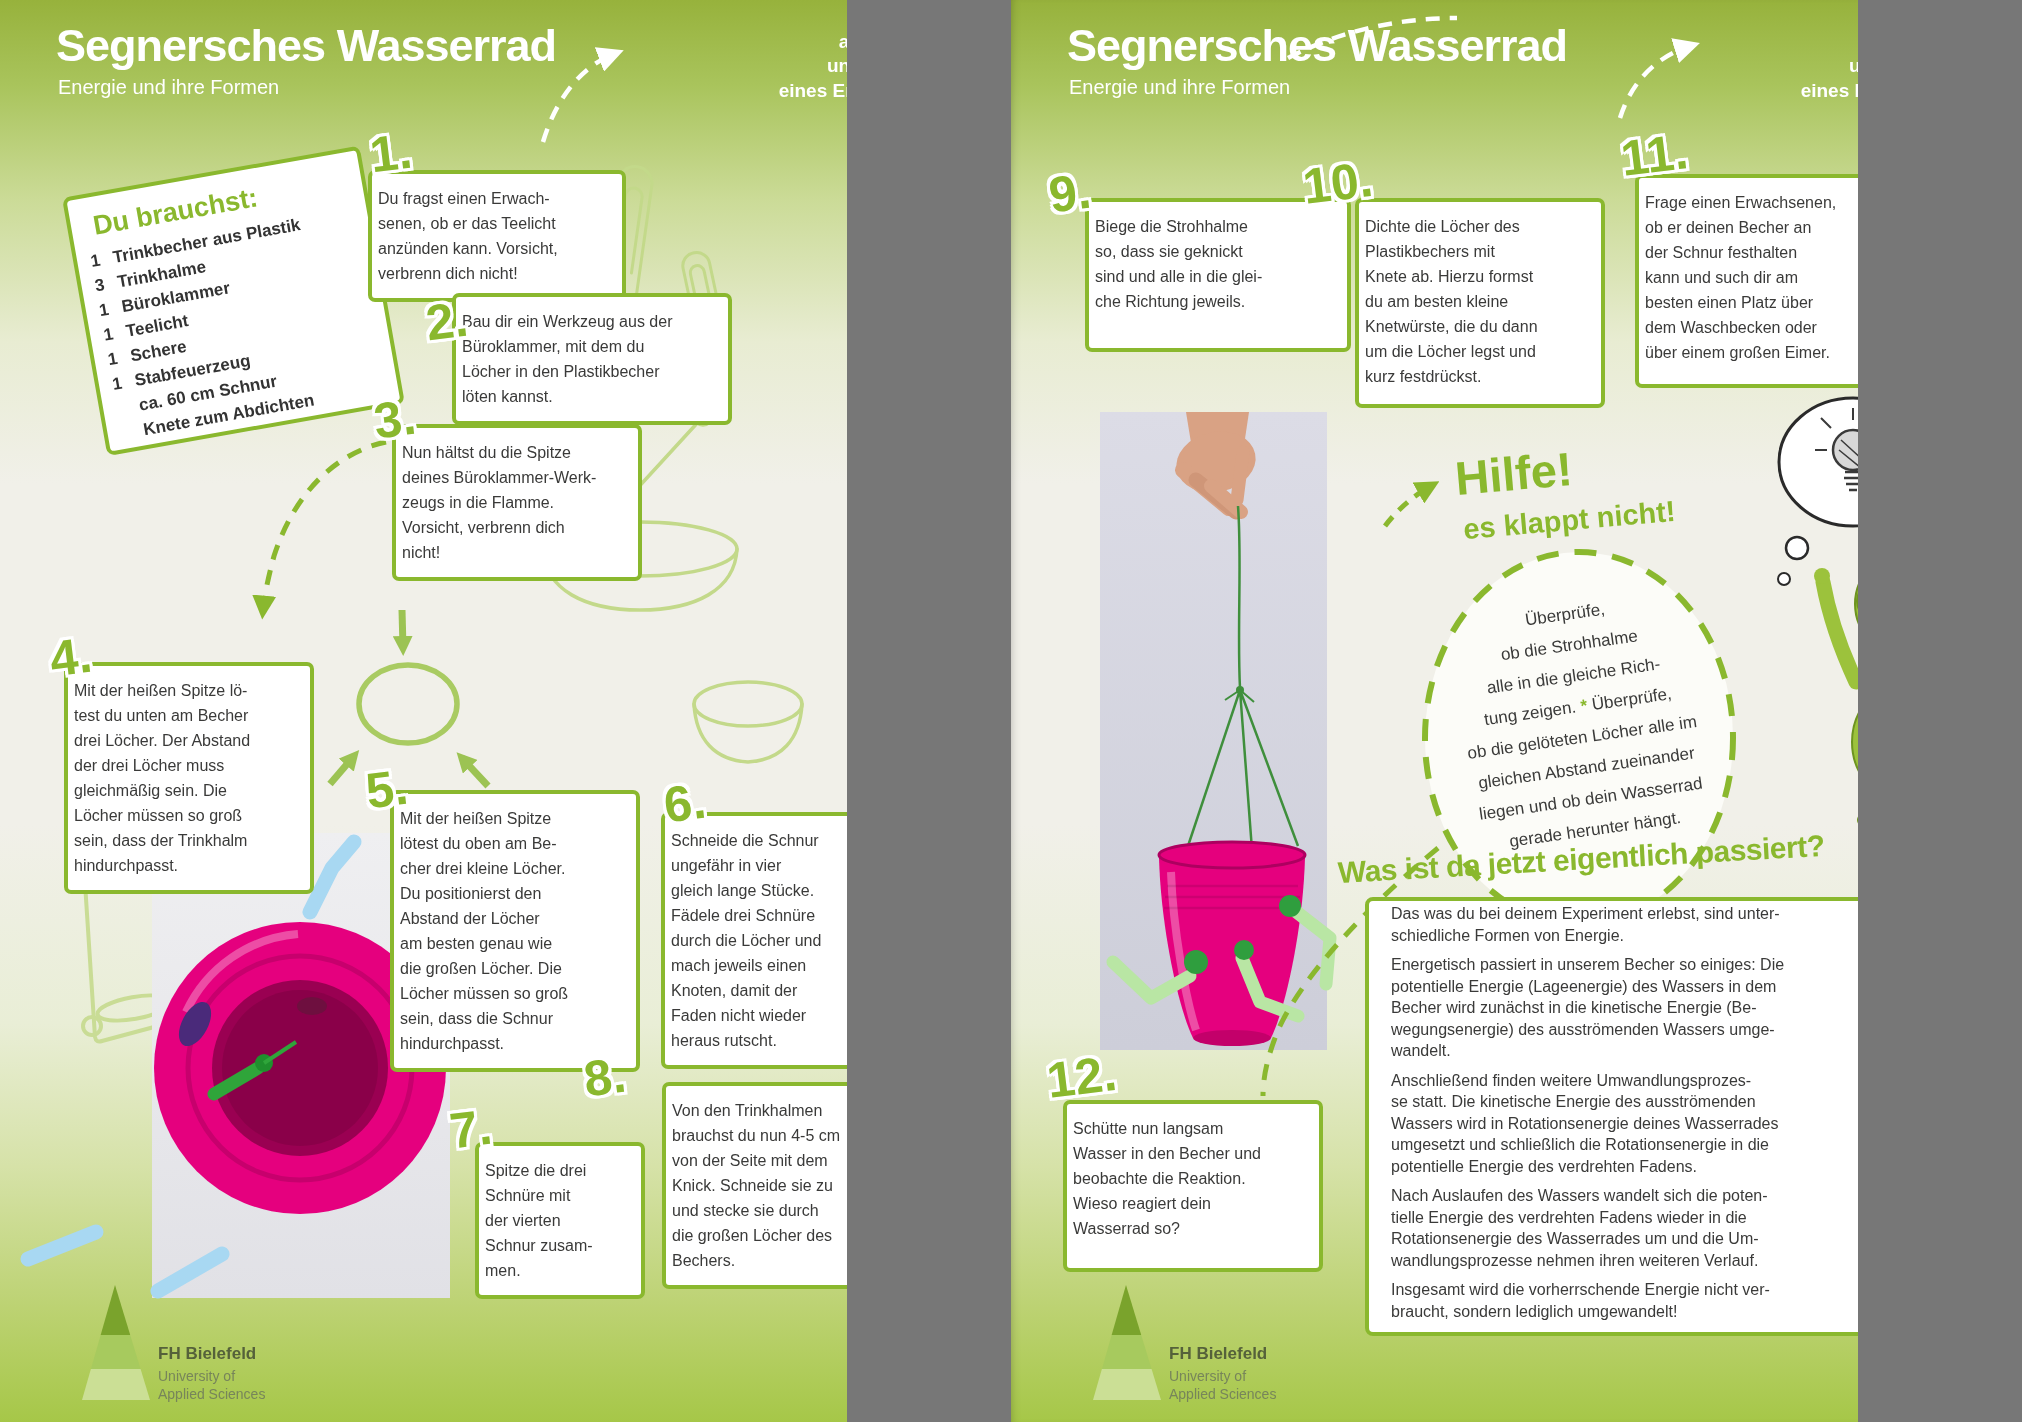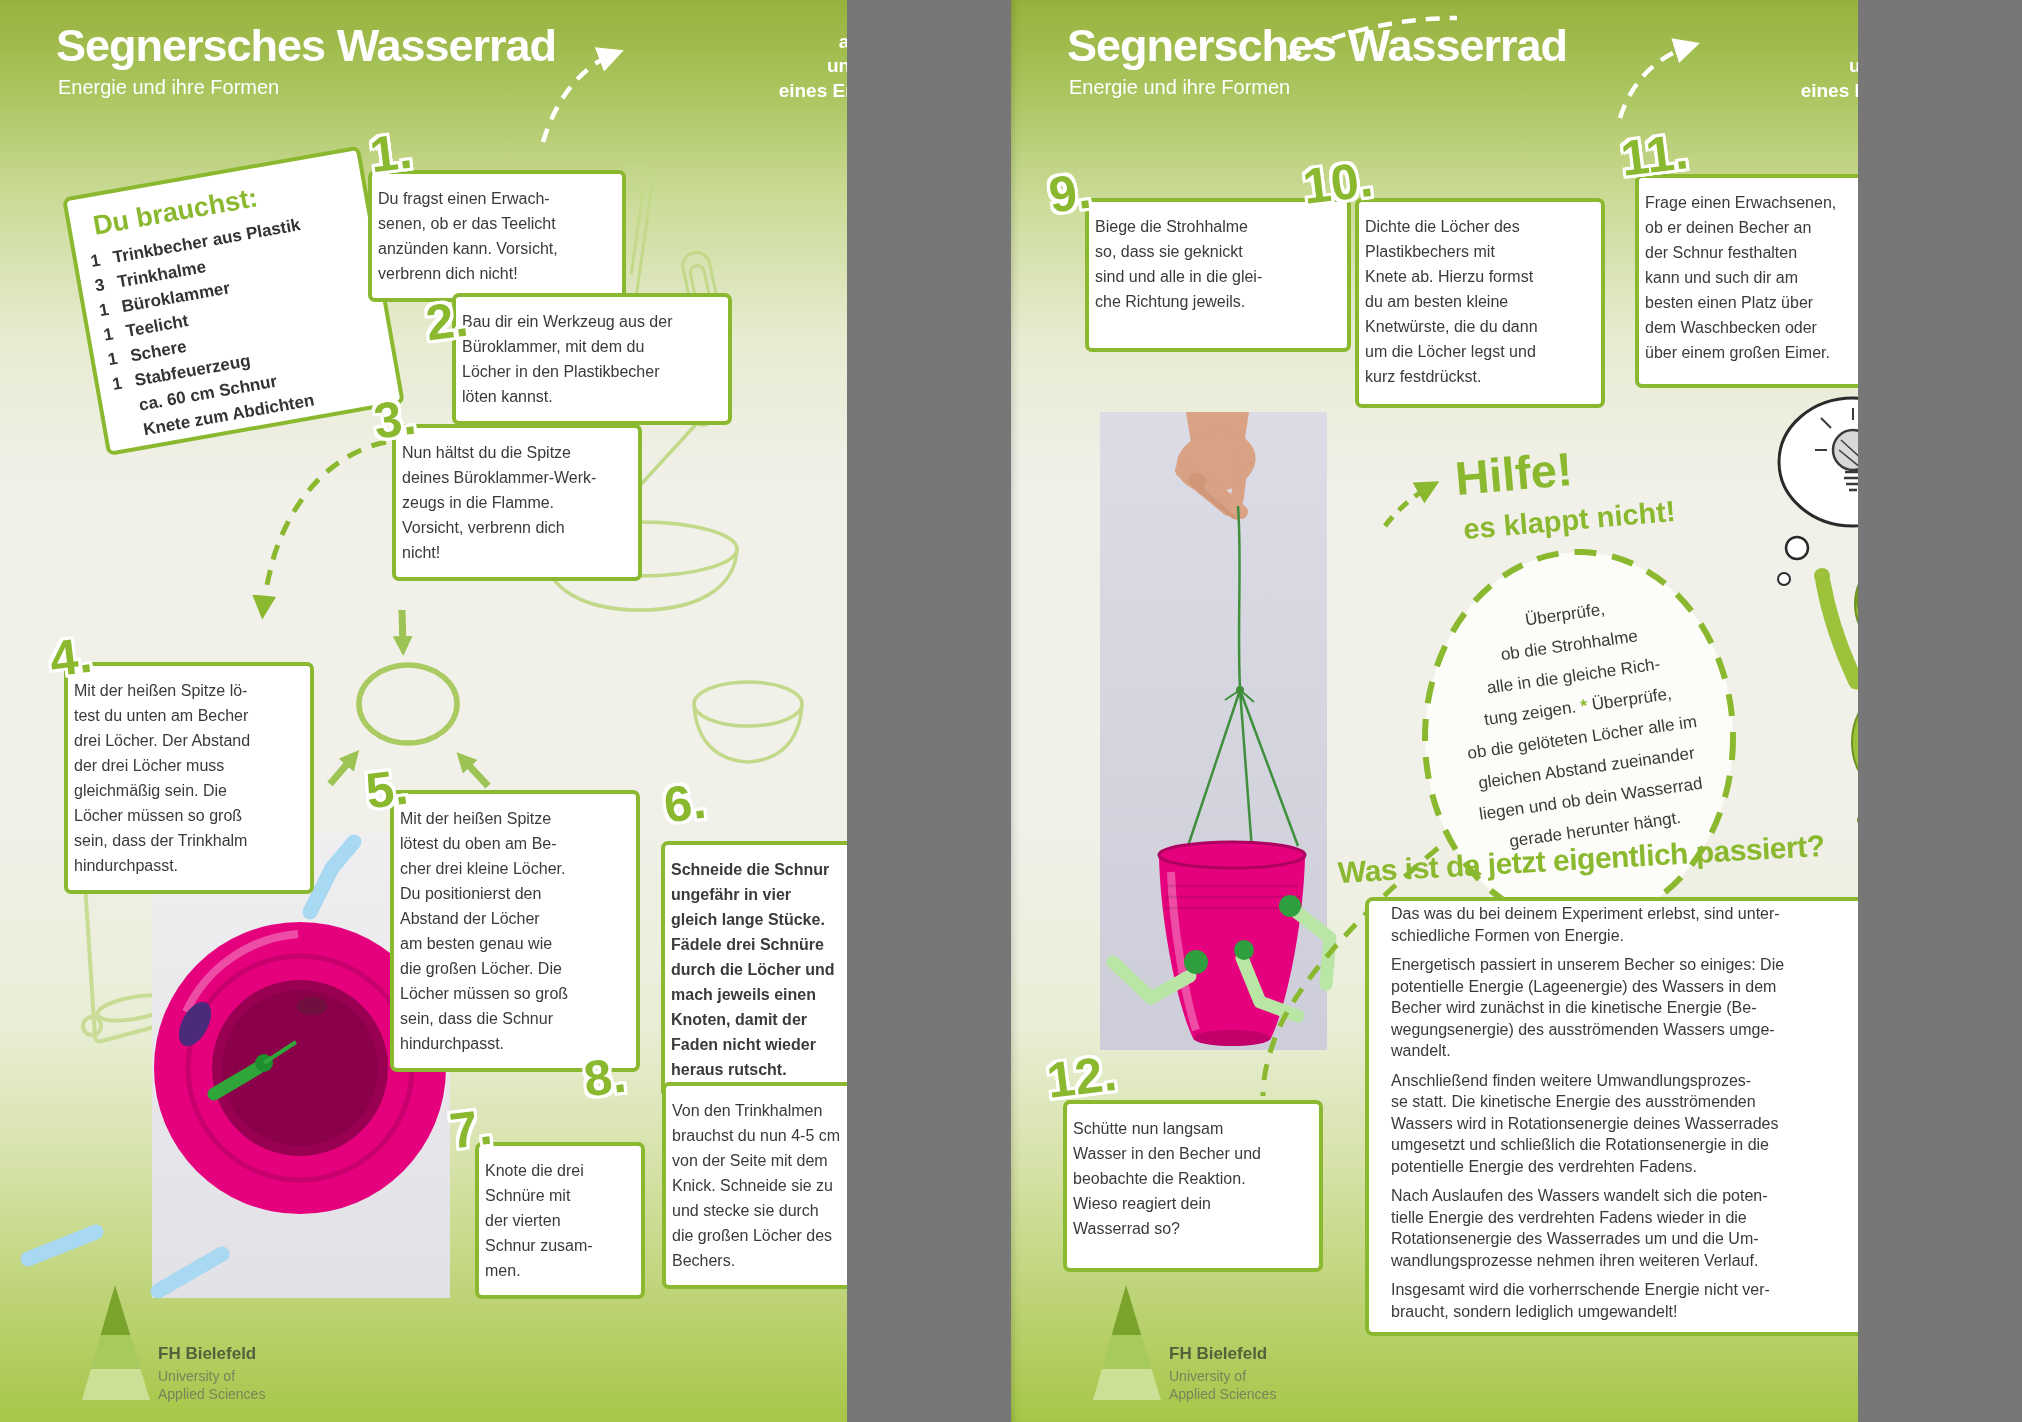"Schneide die Schnur" div.sbox { font-weight: bold -> none; top: 841px -> 812px }
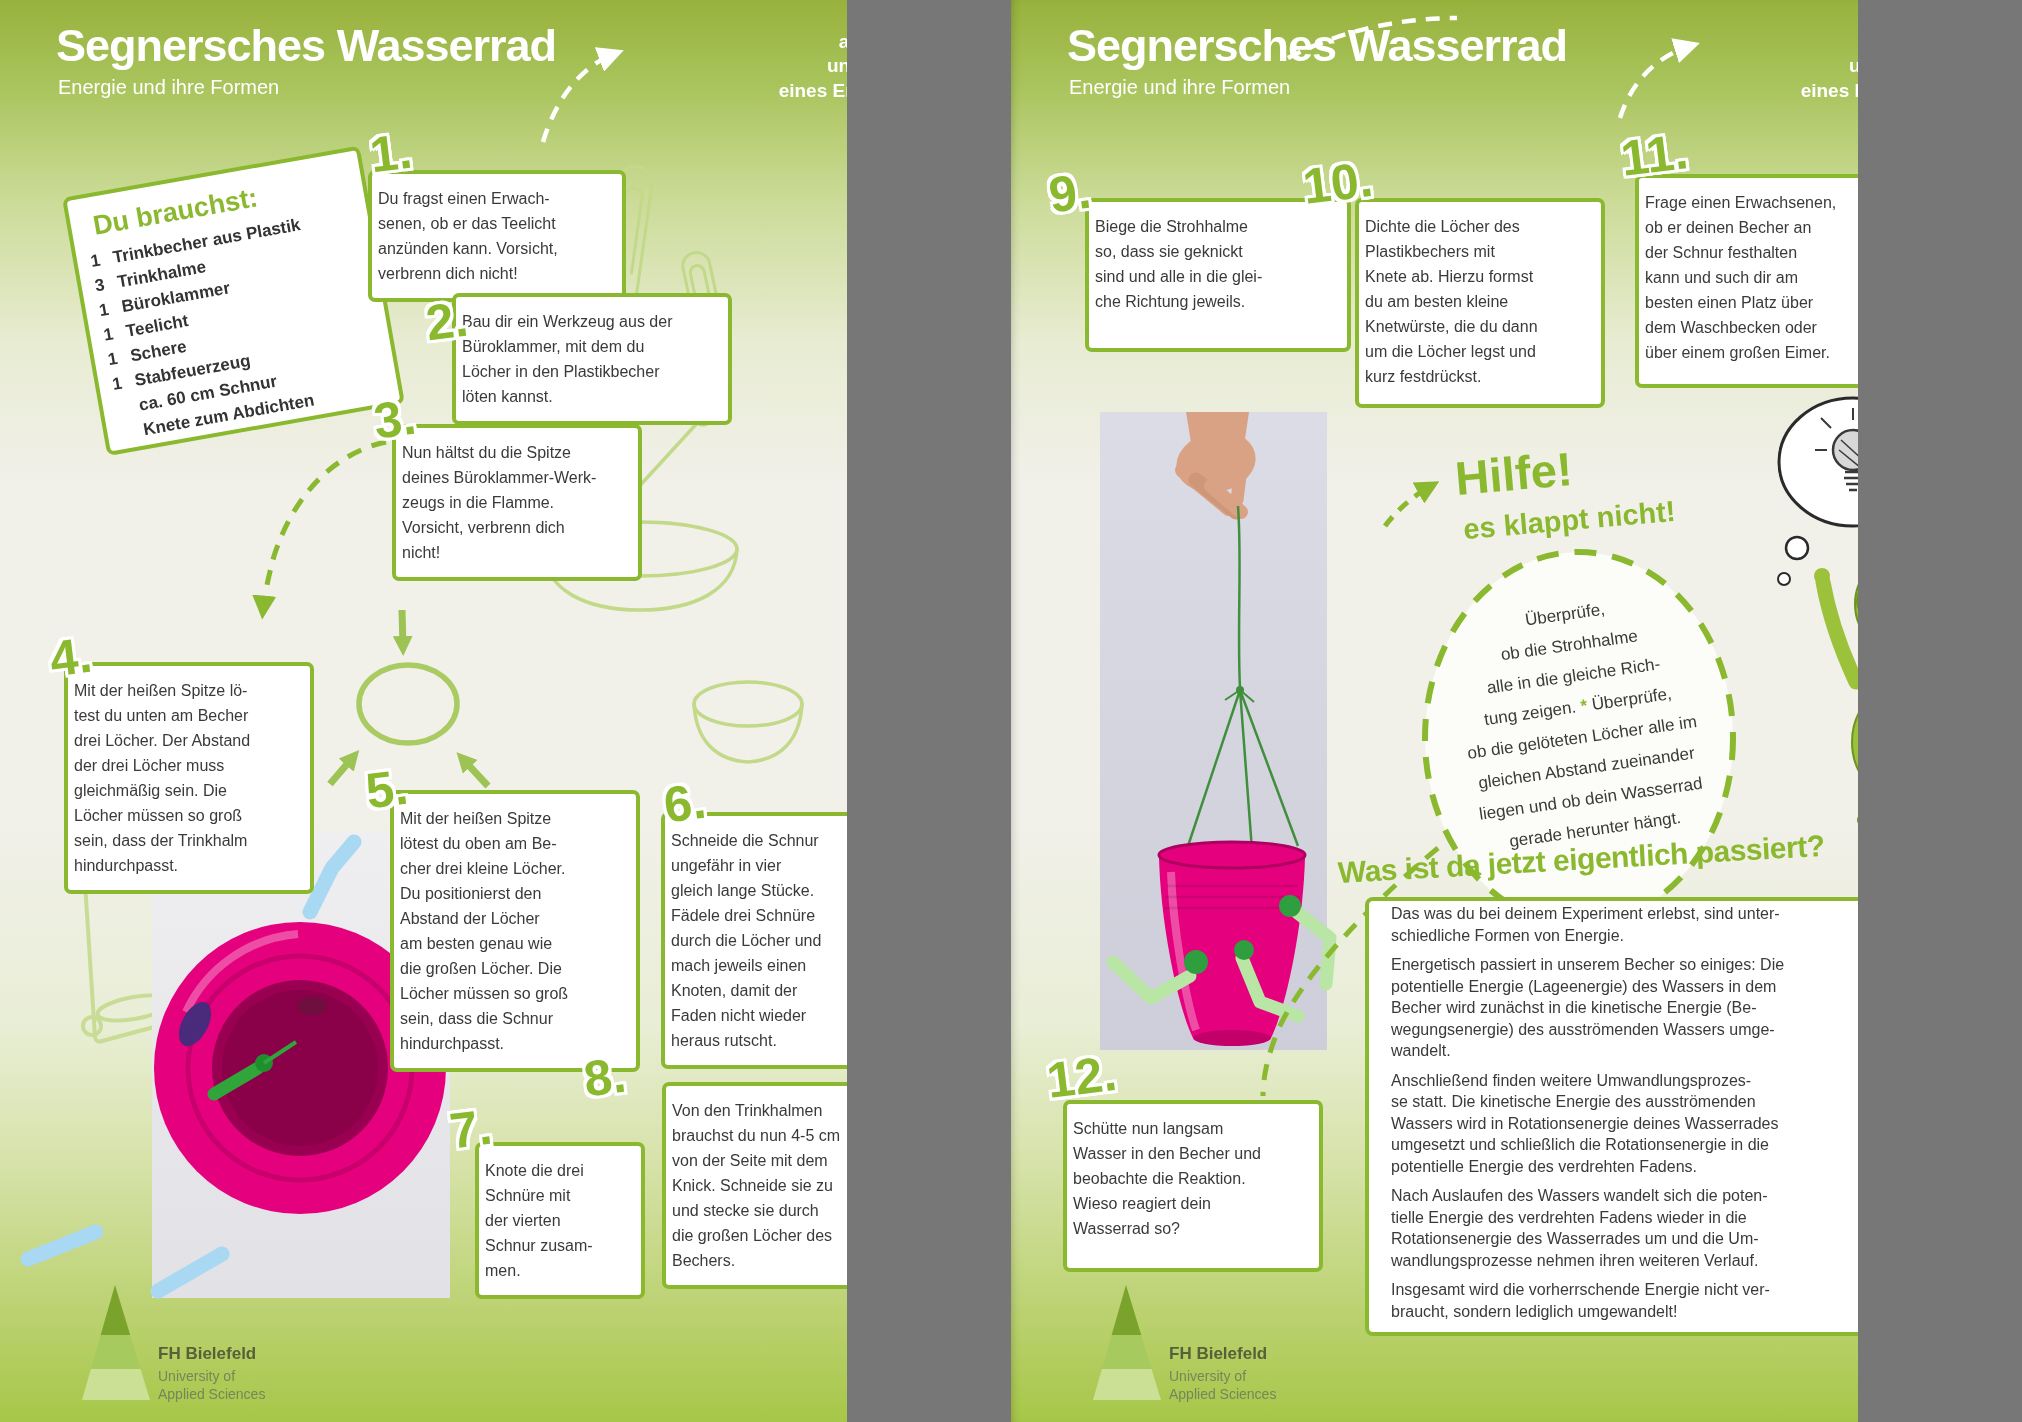"Knote die drei" div.sbox { text: Knote -> Spitze }
